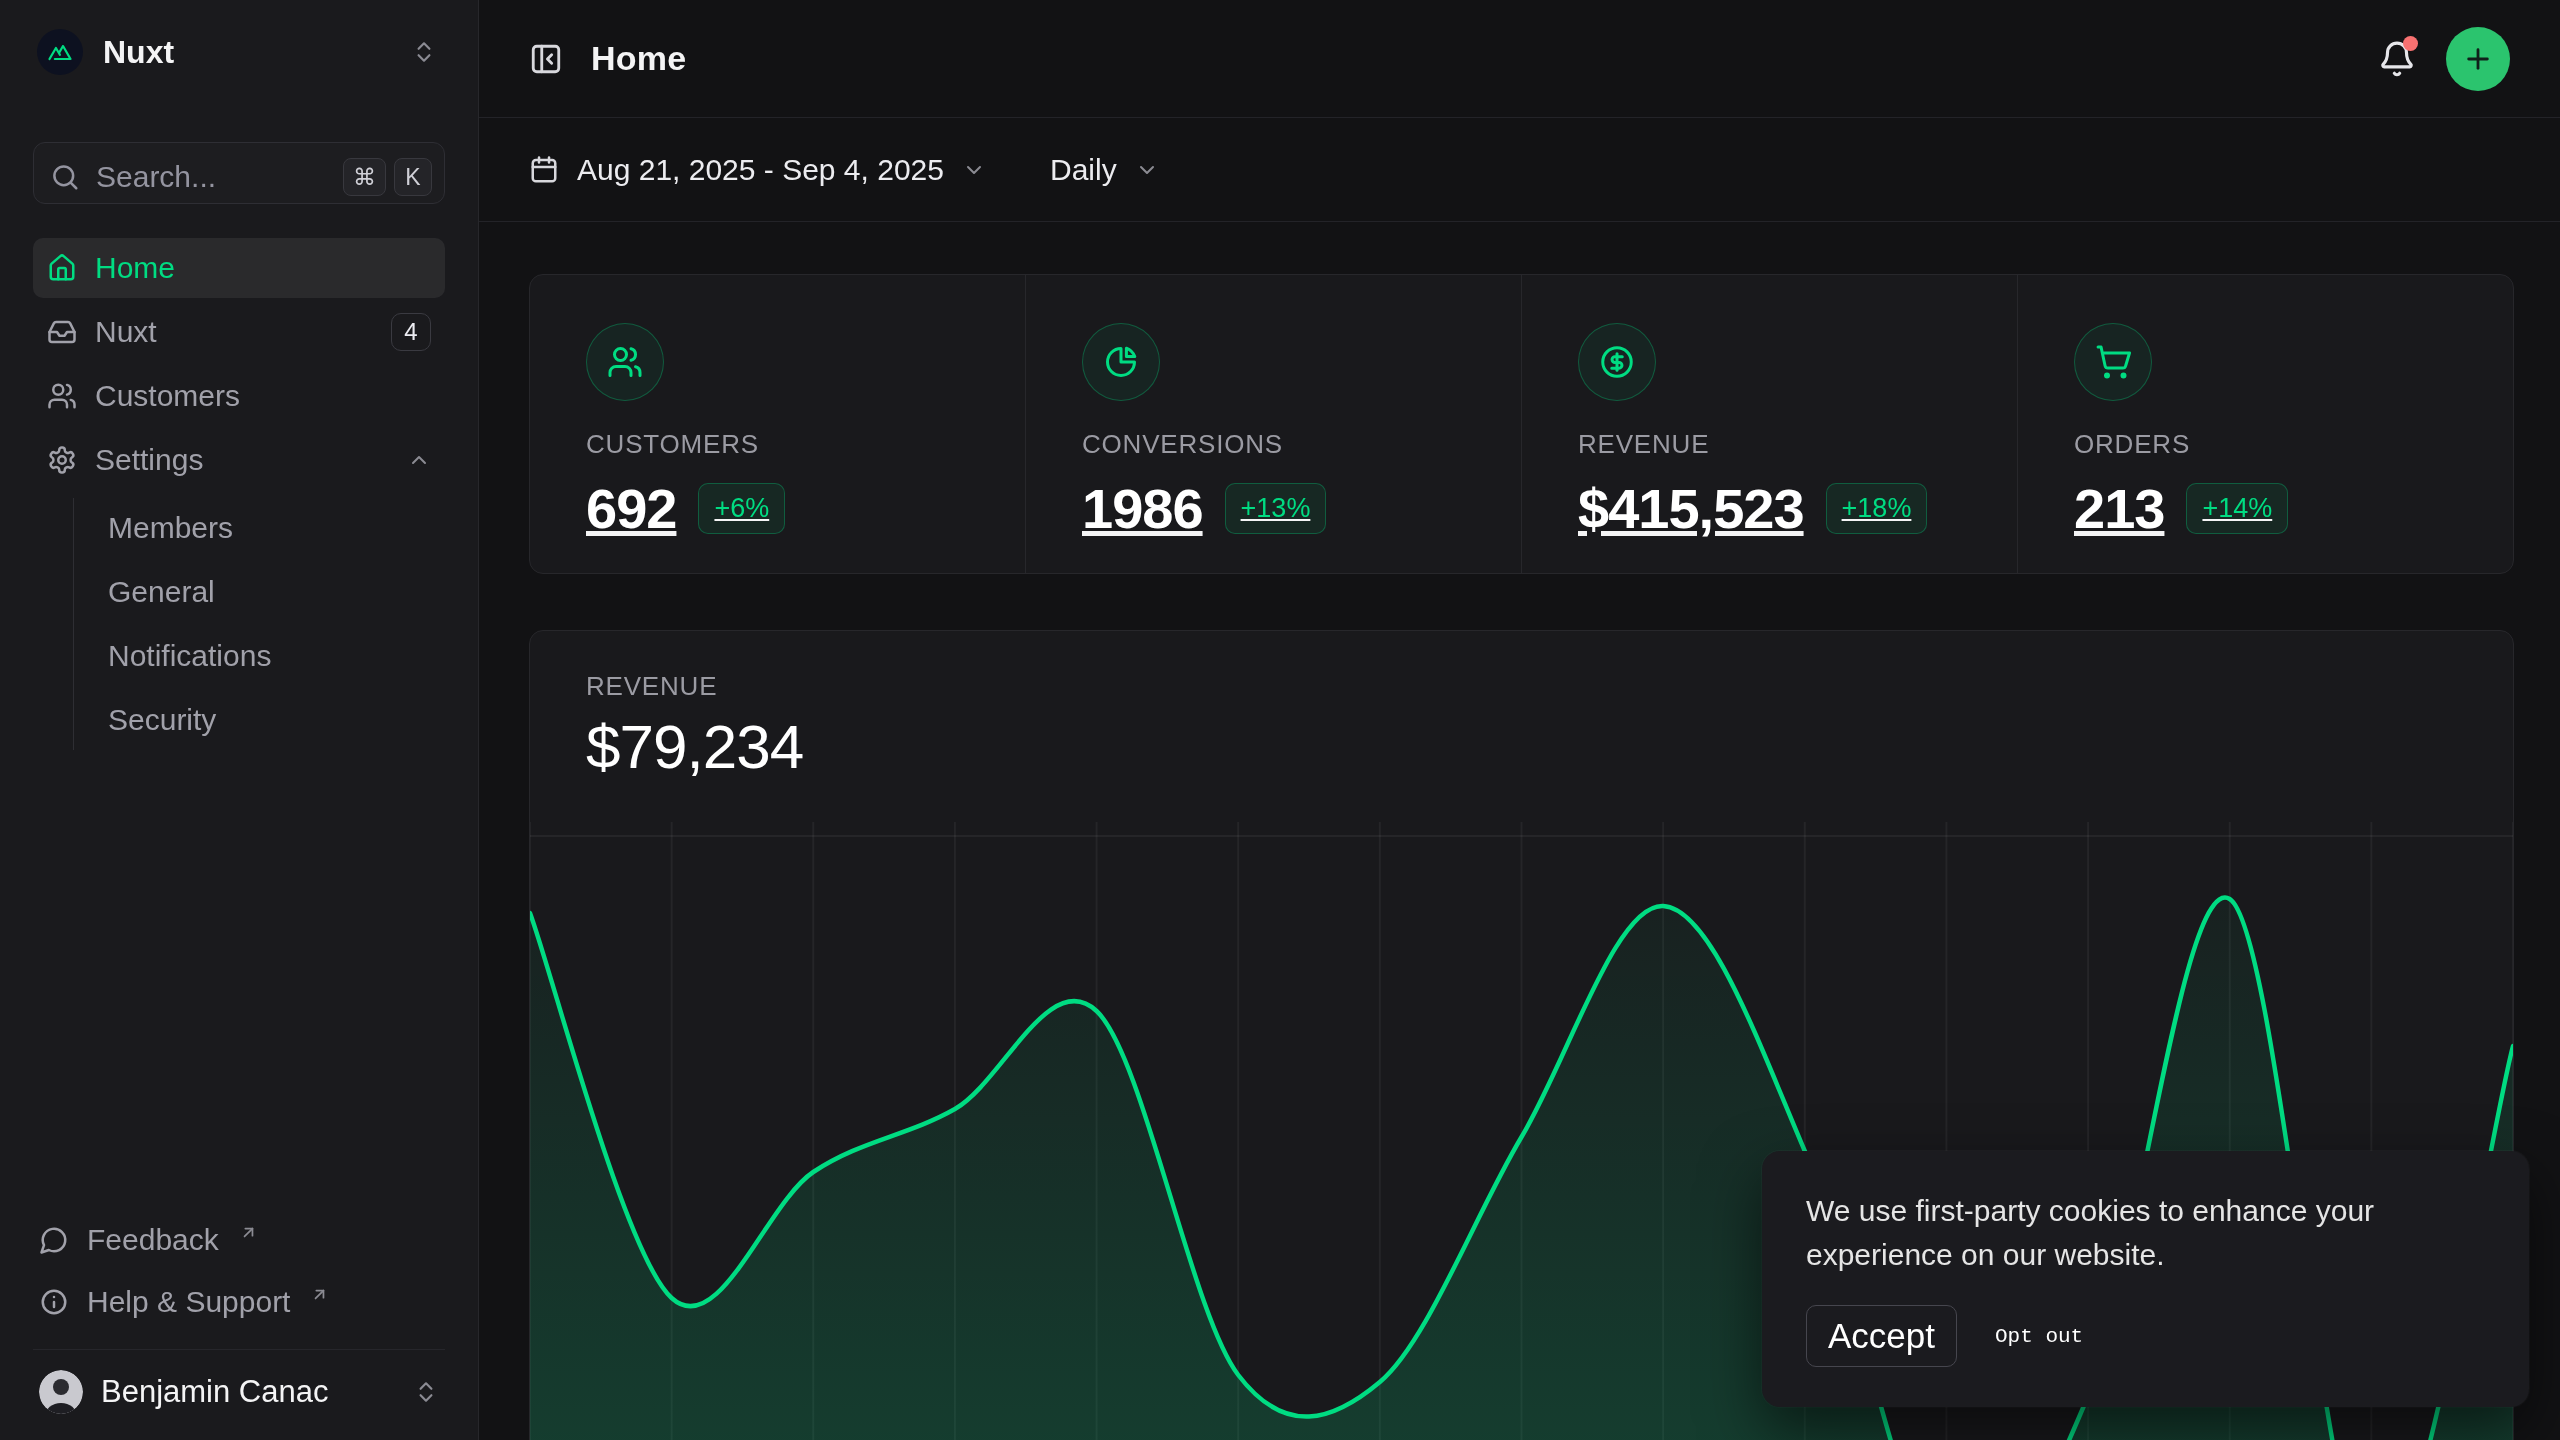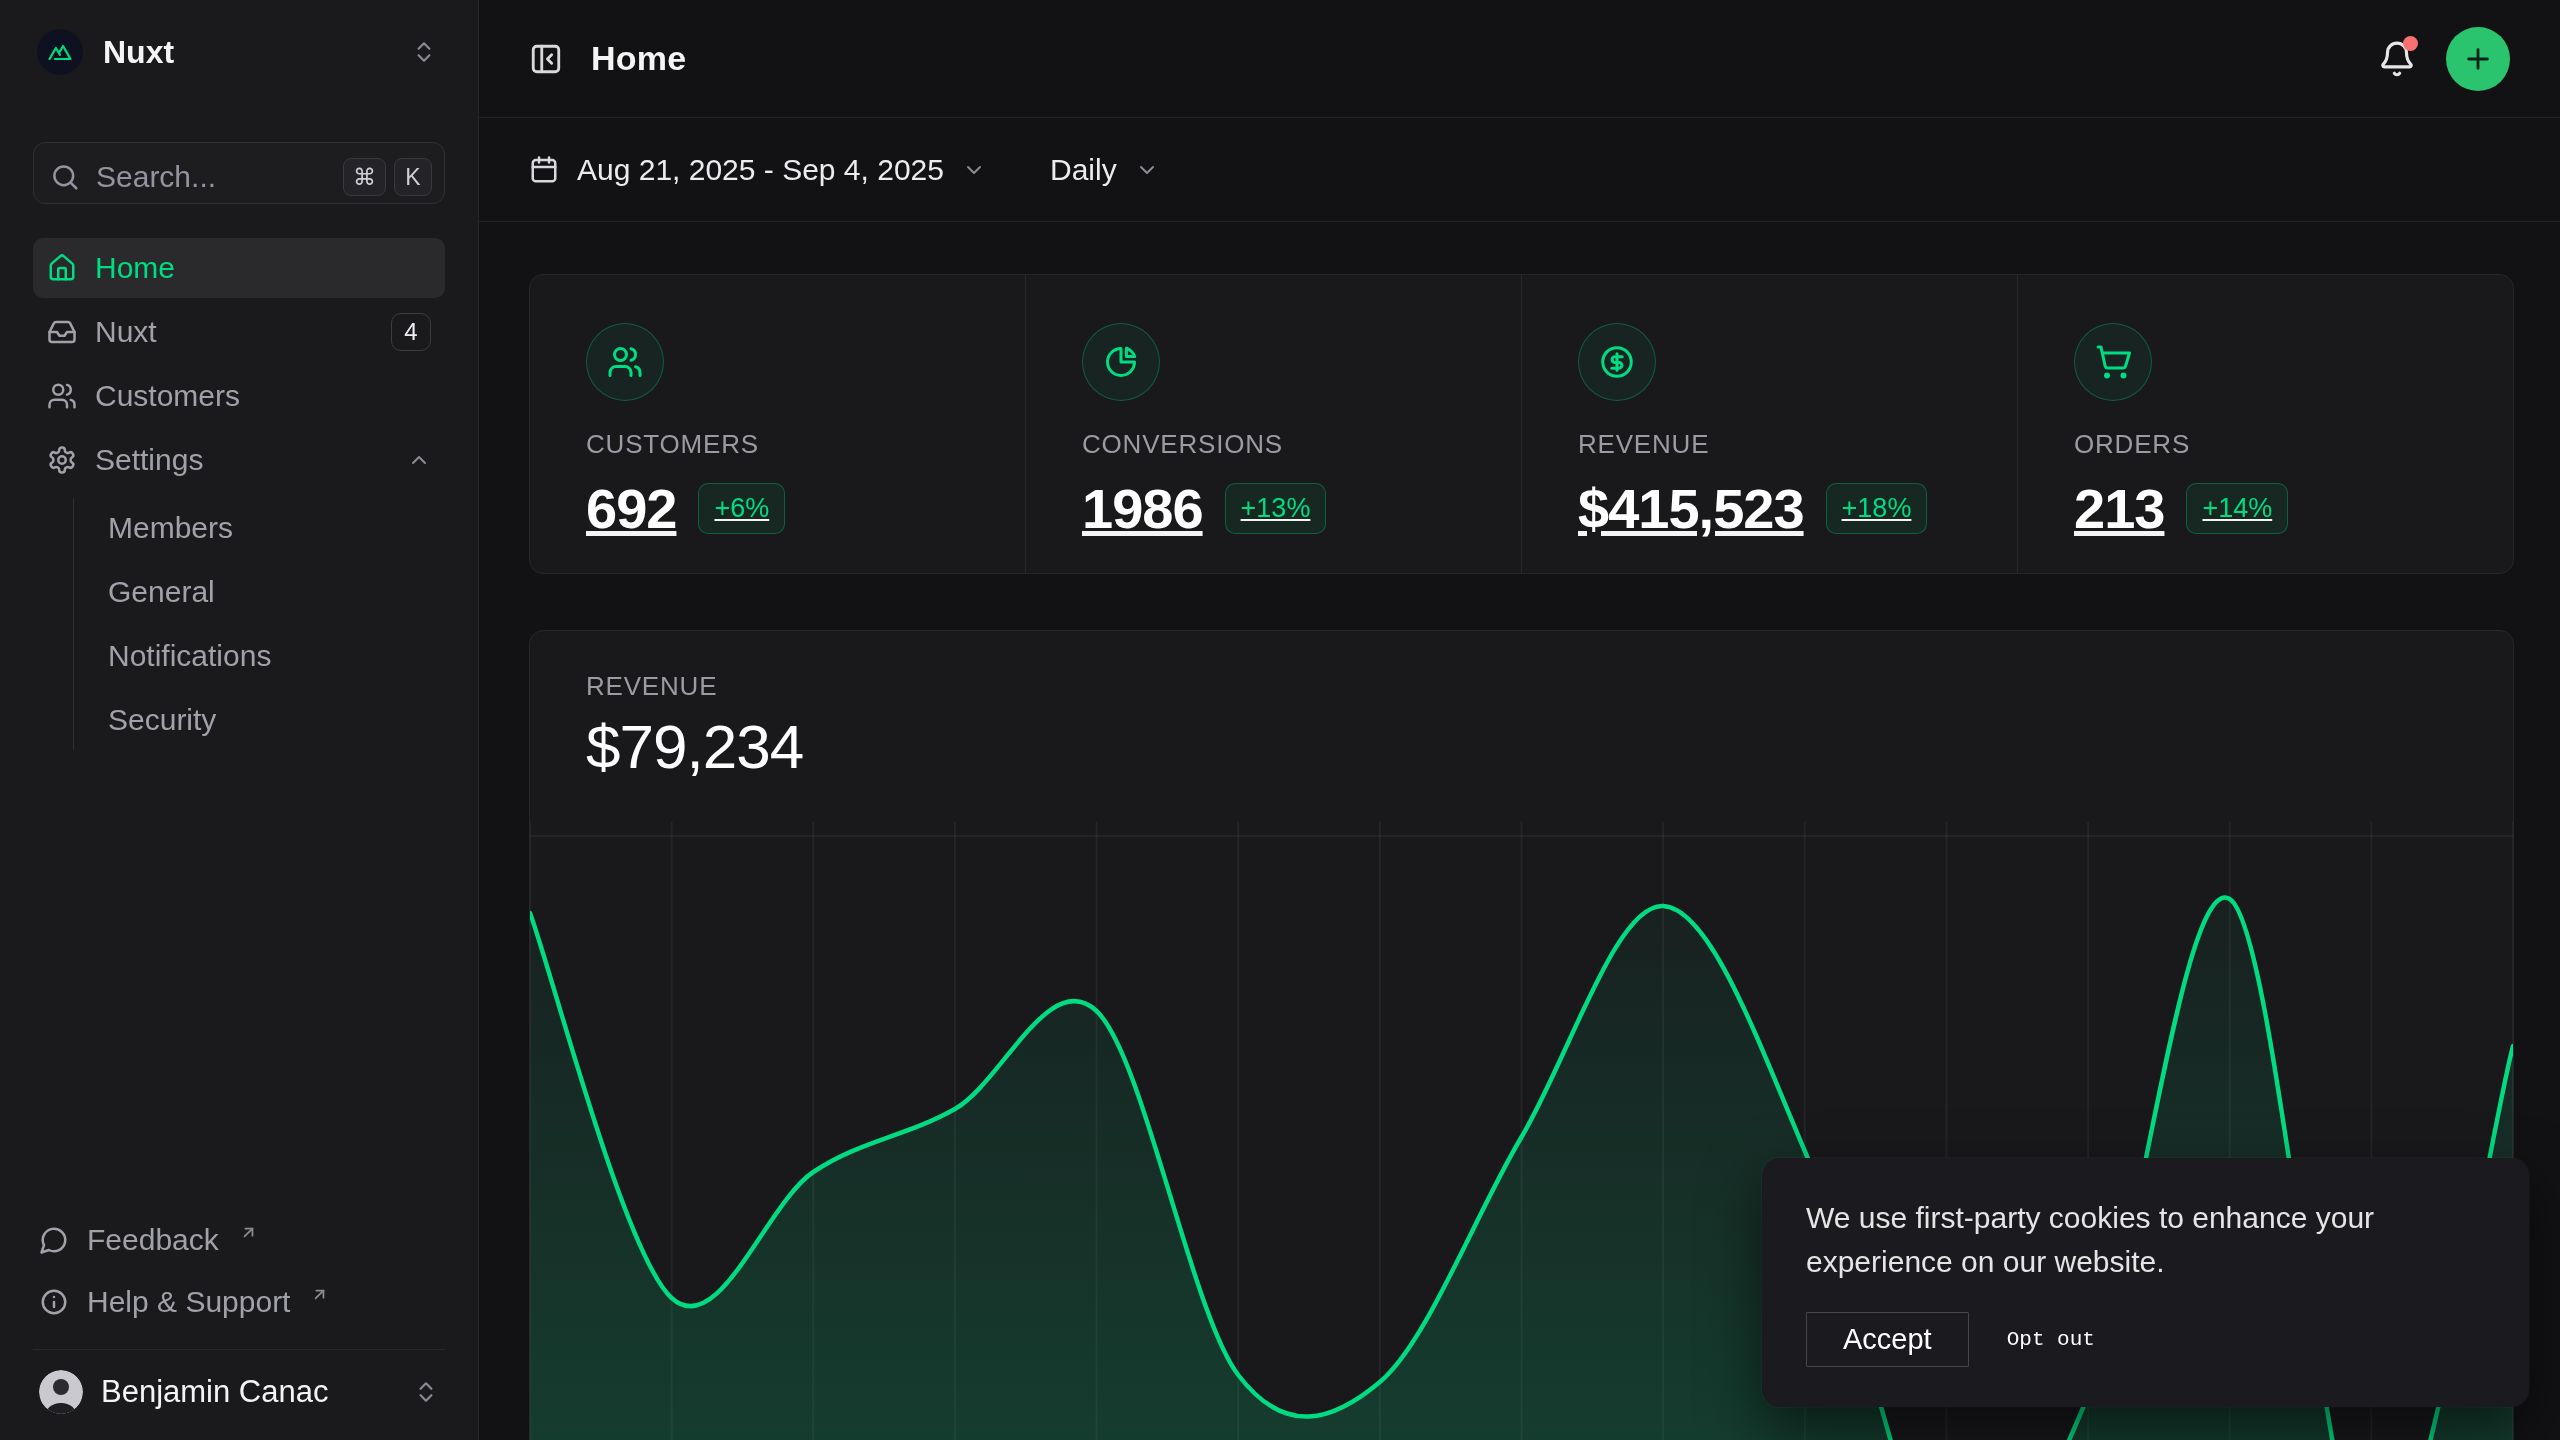"Accept" .accept-btn { border-radius: 1px -> 10px; font-size: 29px -> 35px; padding: 10px 36px -> 10px 21px }
